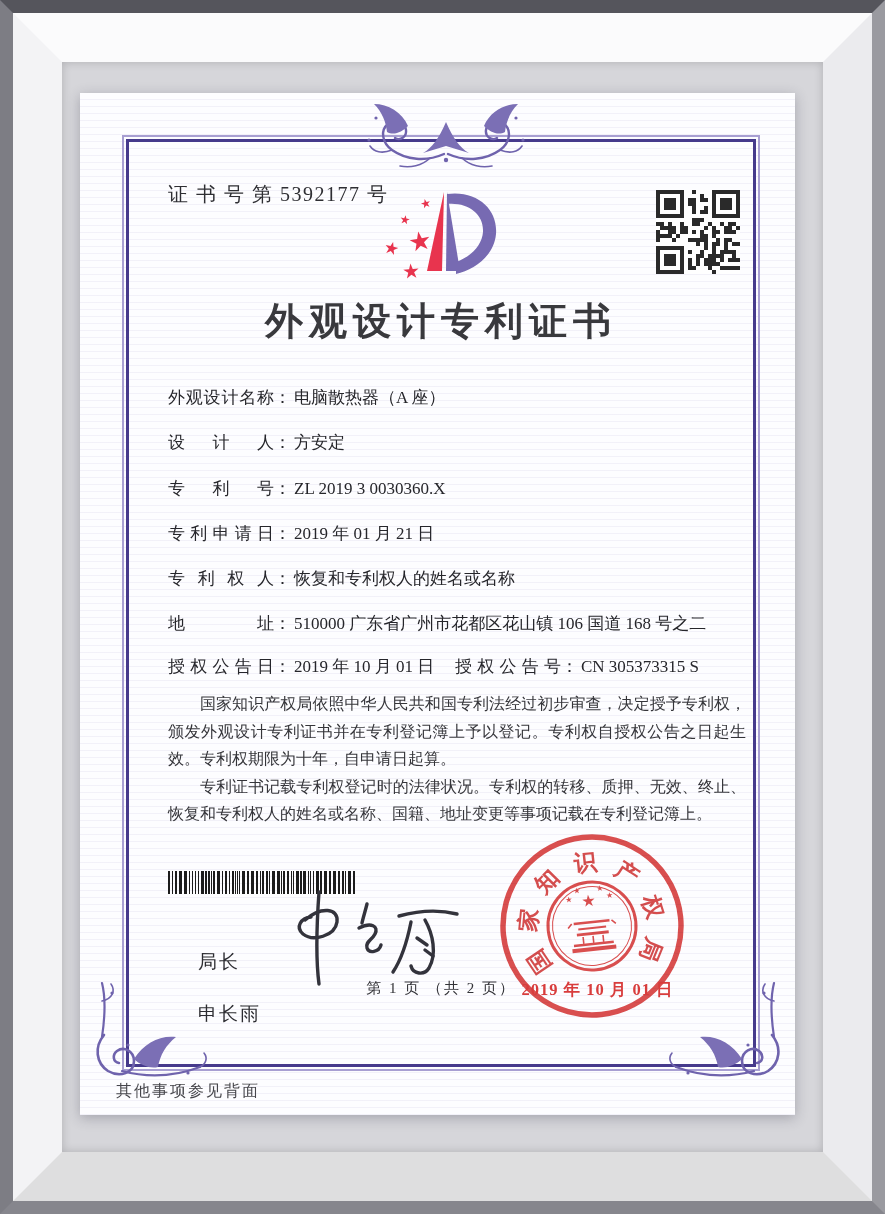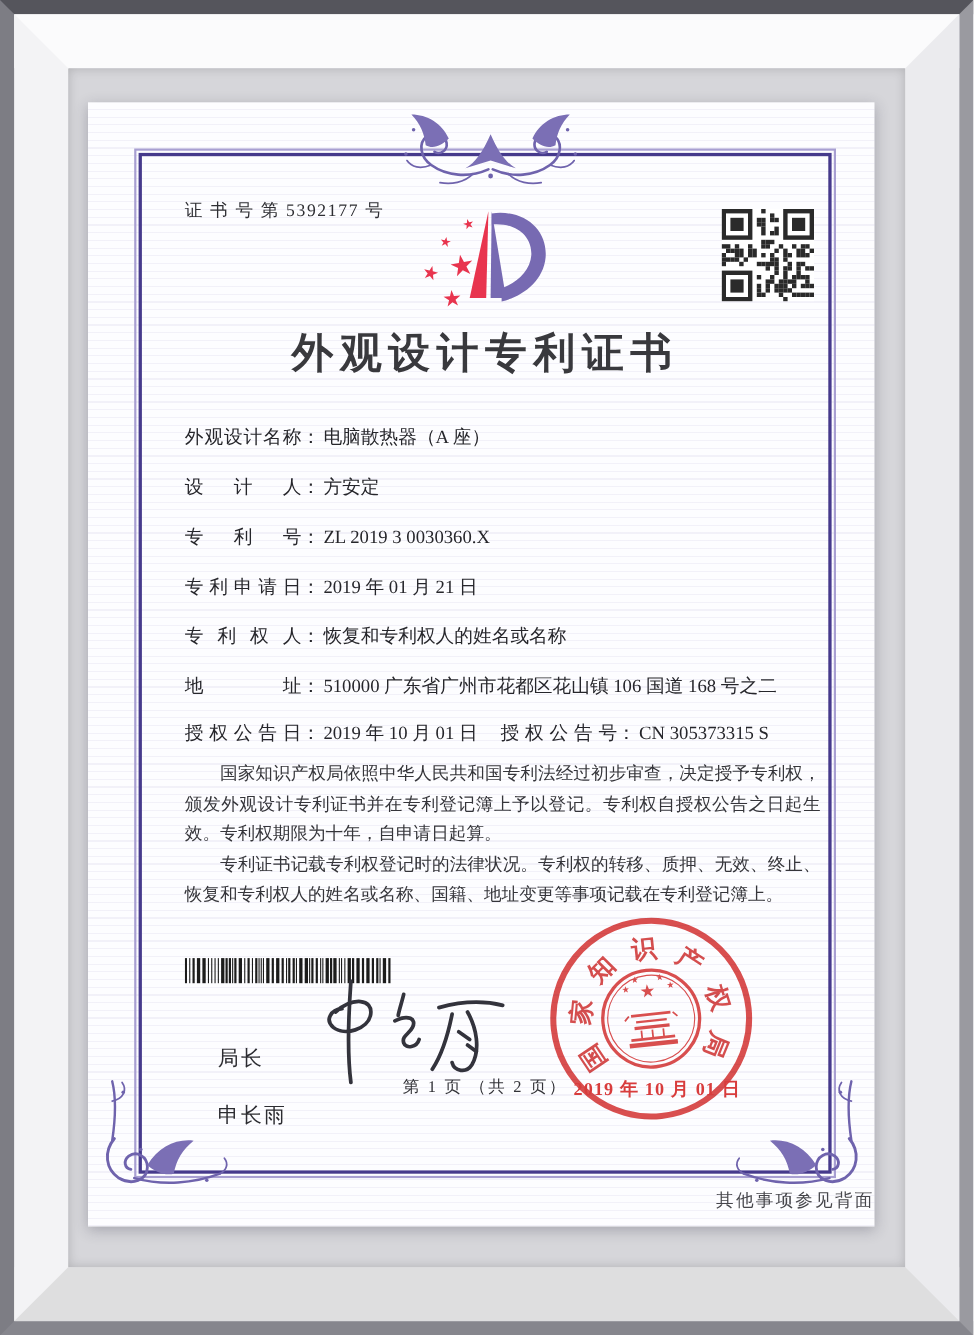"证 书 号 第 5392177" .cert-no { font-size: 16px -> 20px }
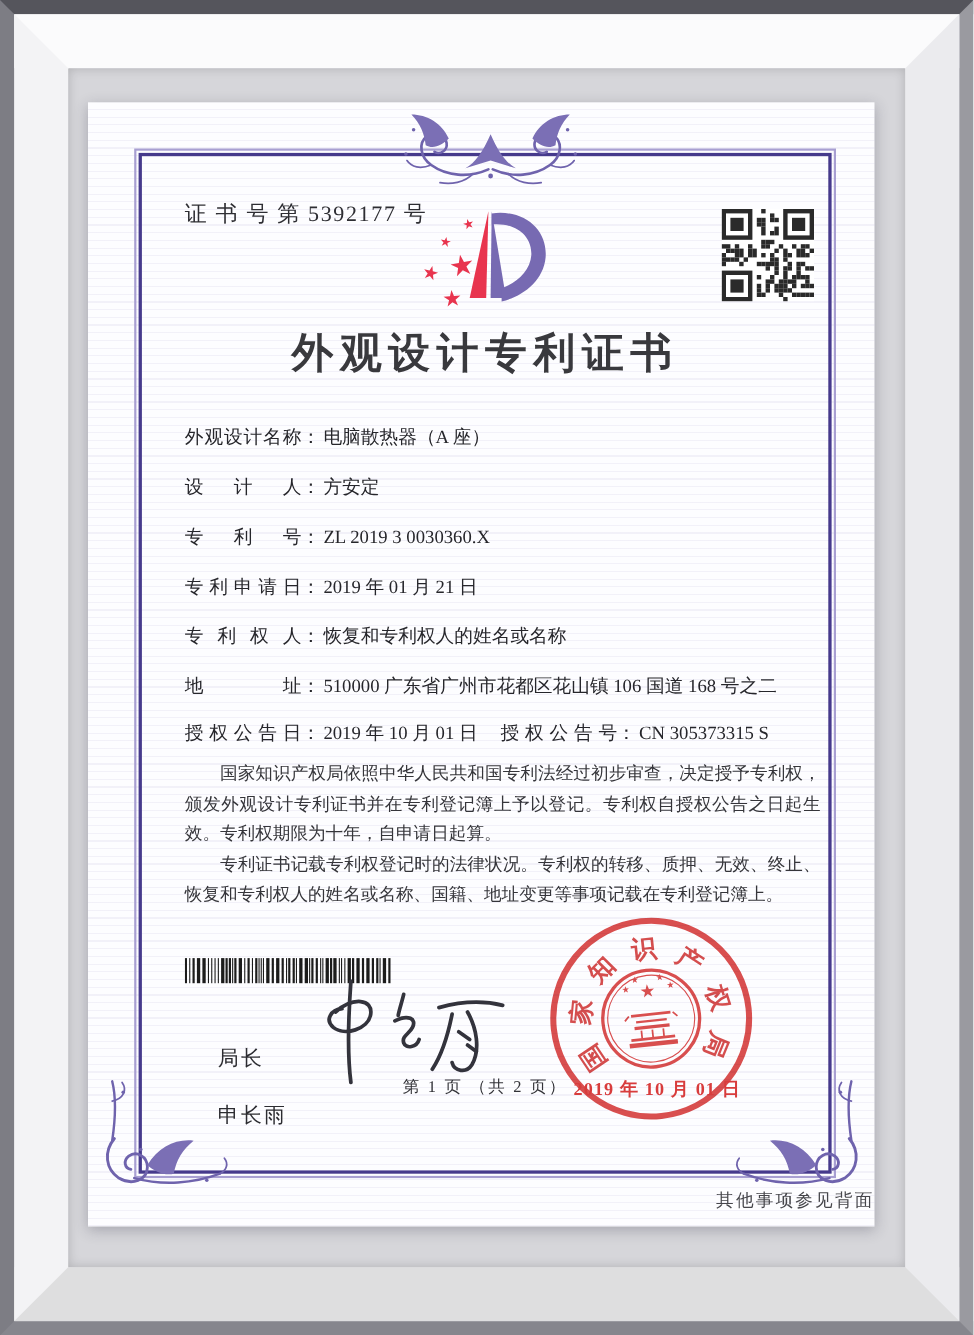"其他事项参见背面" .back-note { text-align: right -> left }
